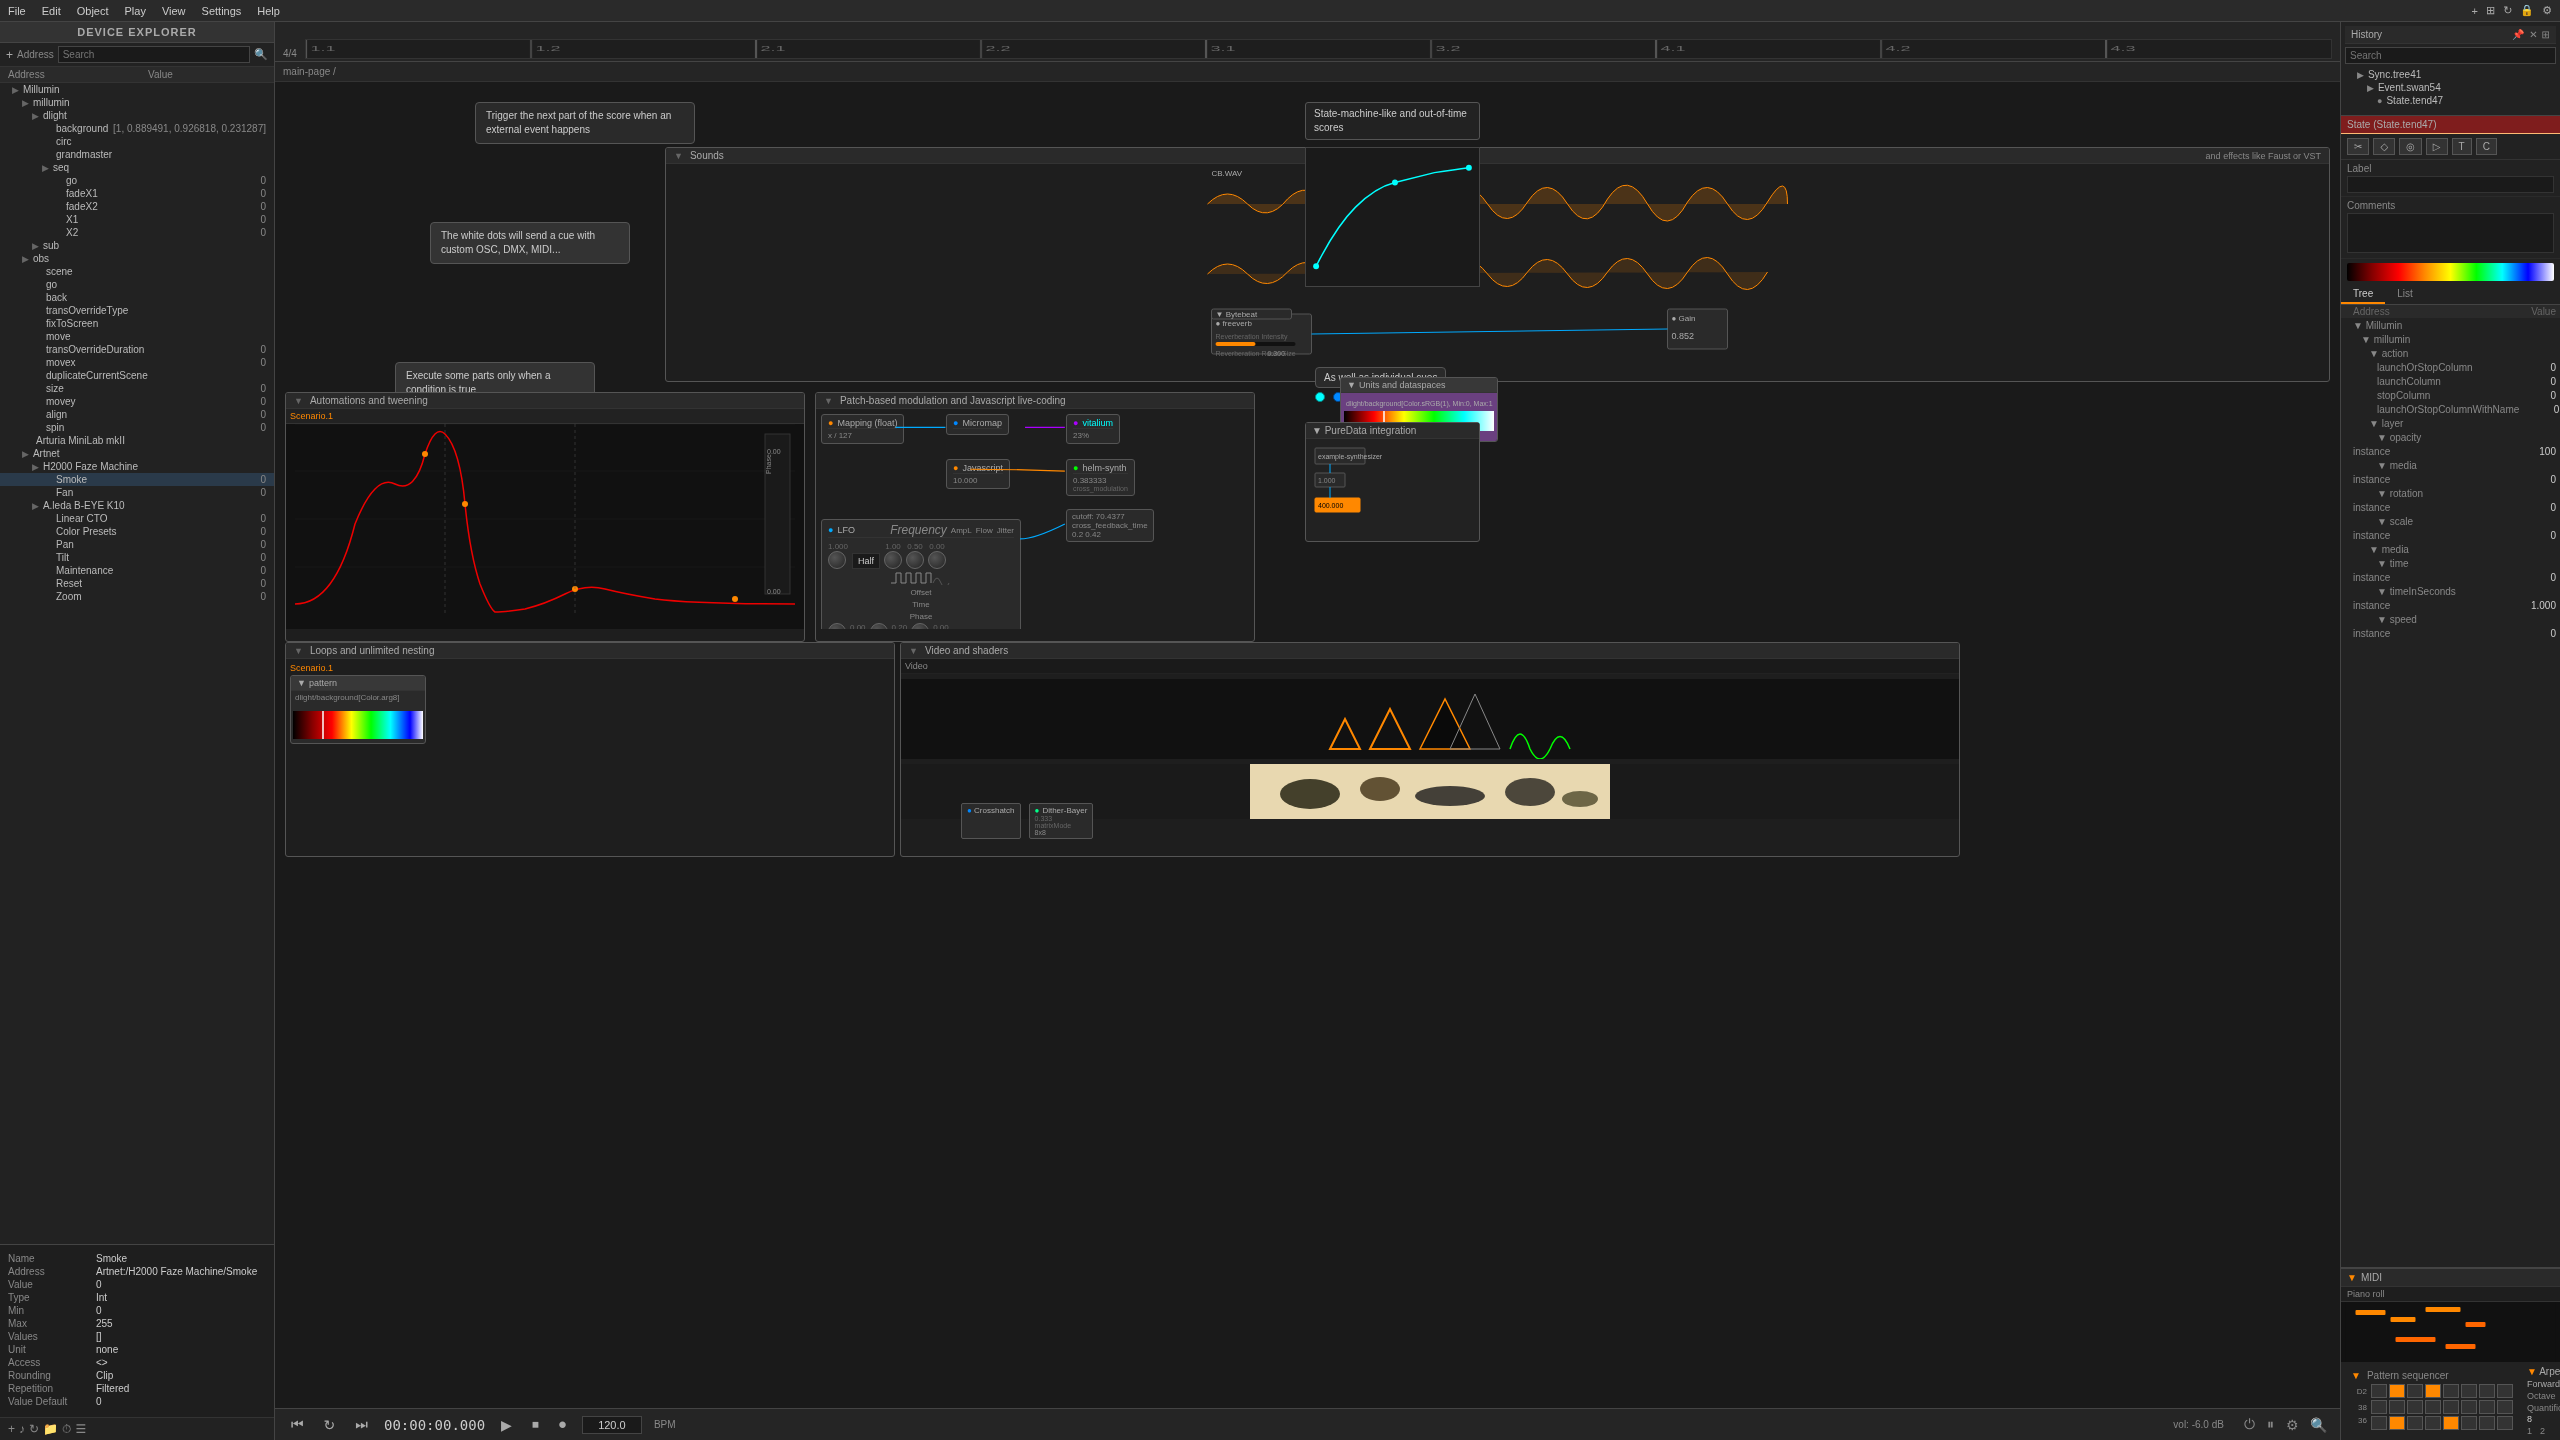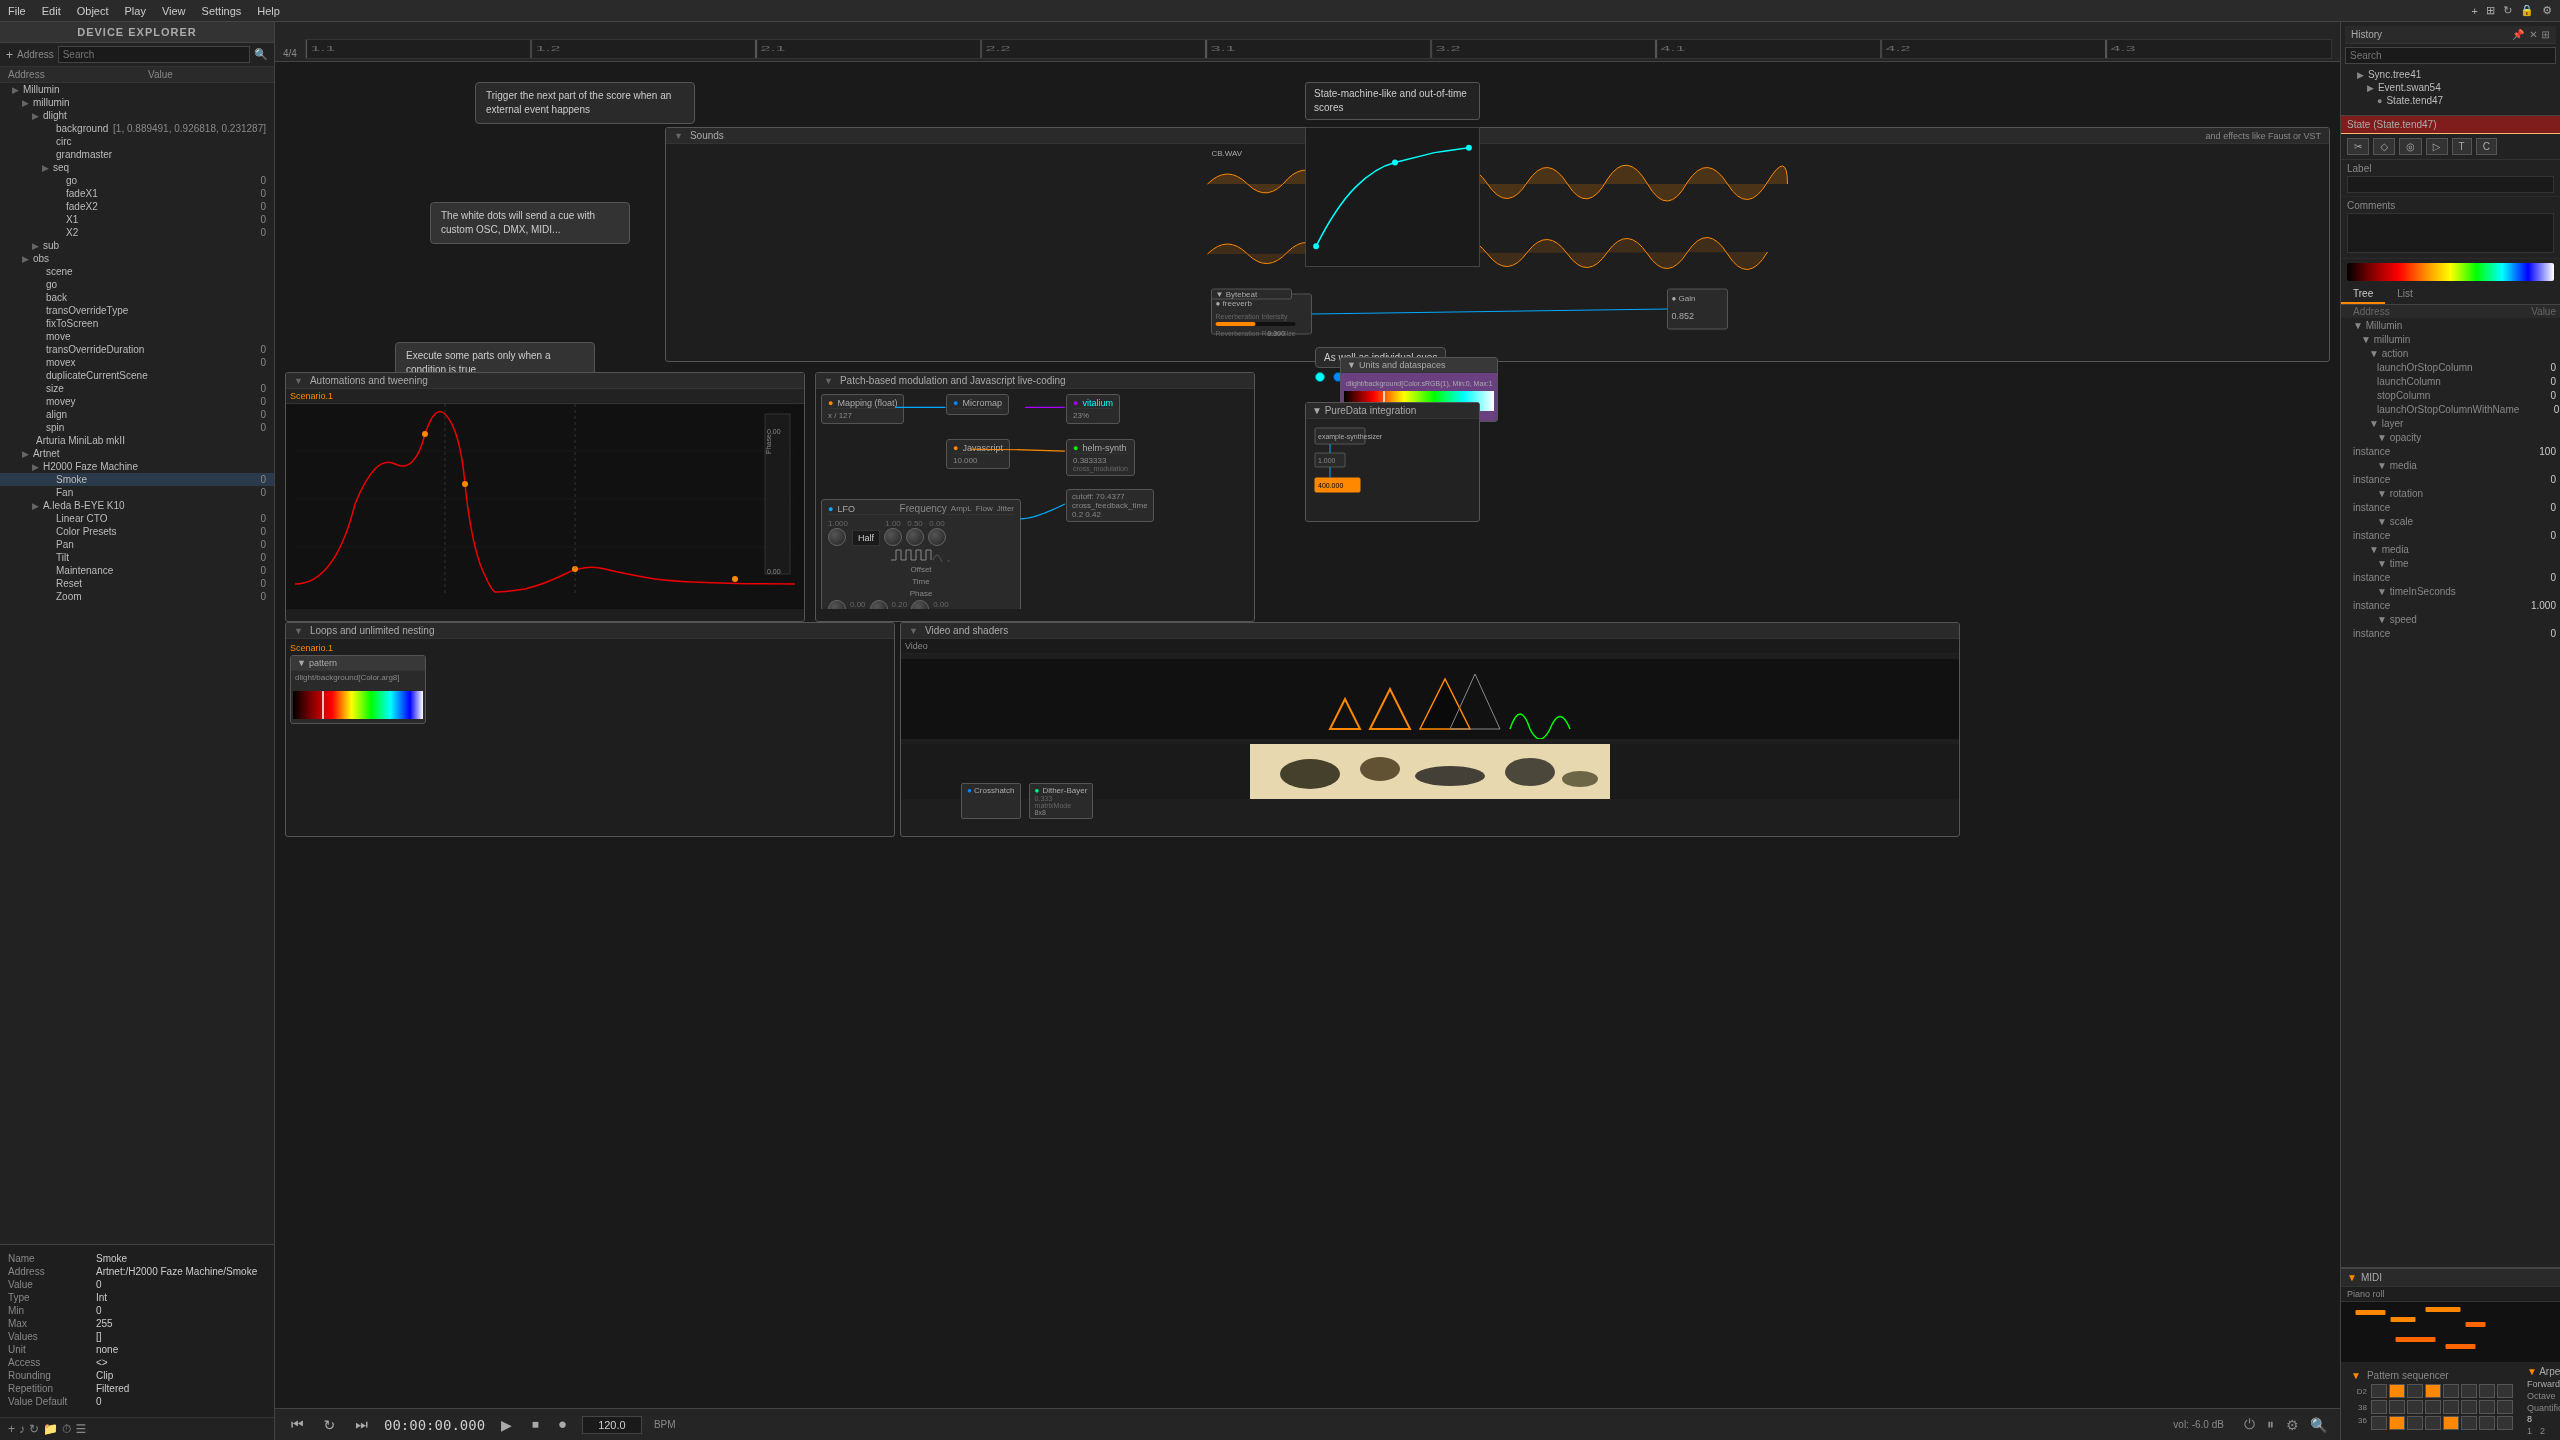"main-page /" div.breadcrumb { html: none -> <div> <span>main-page /</span> </div> }
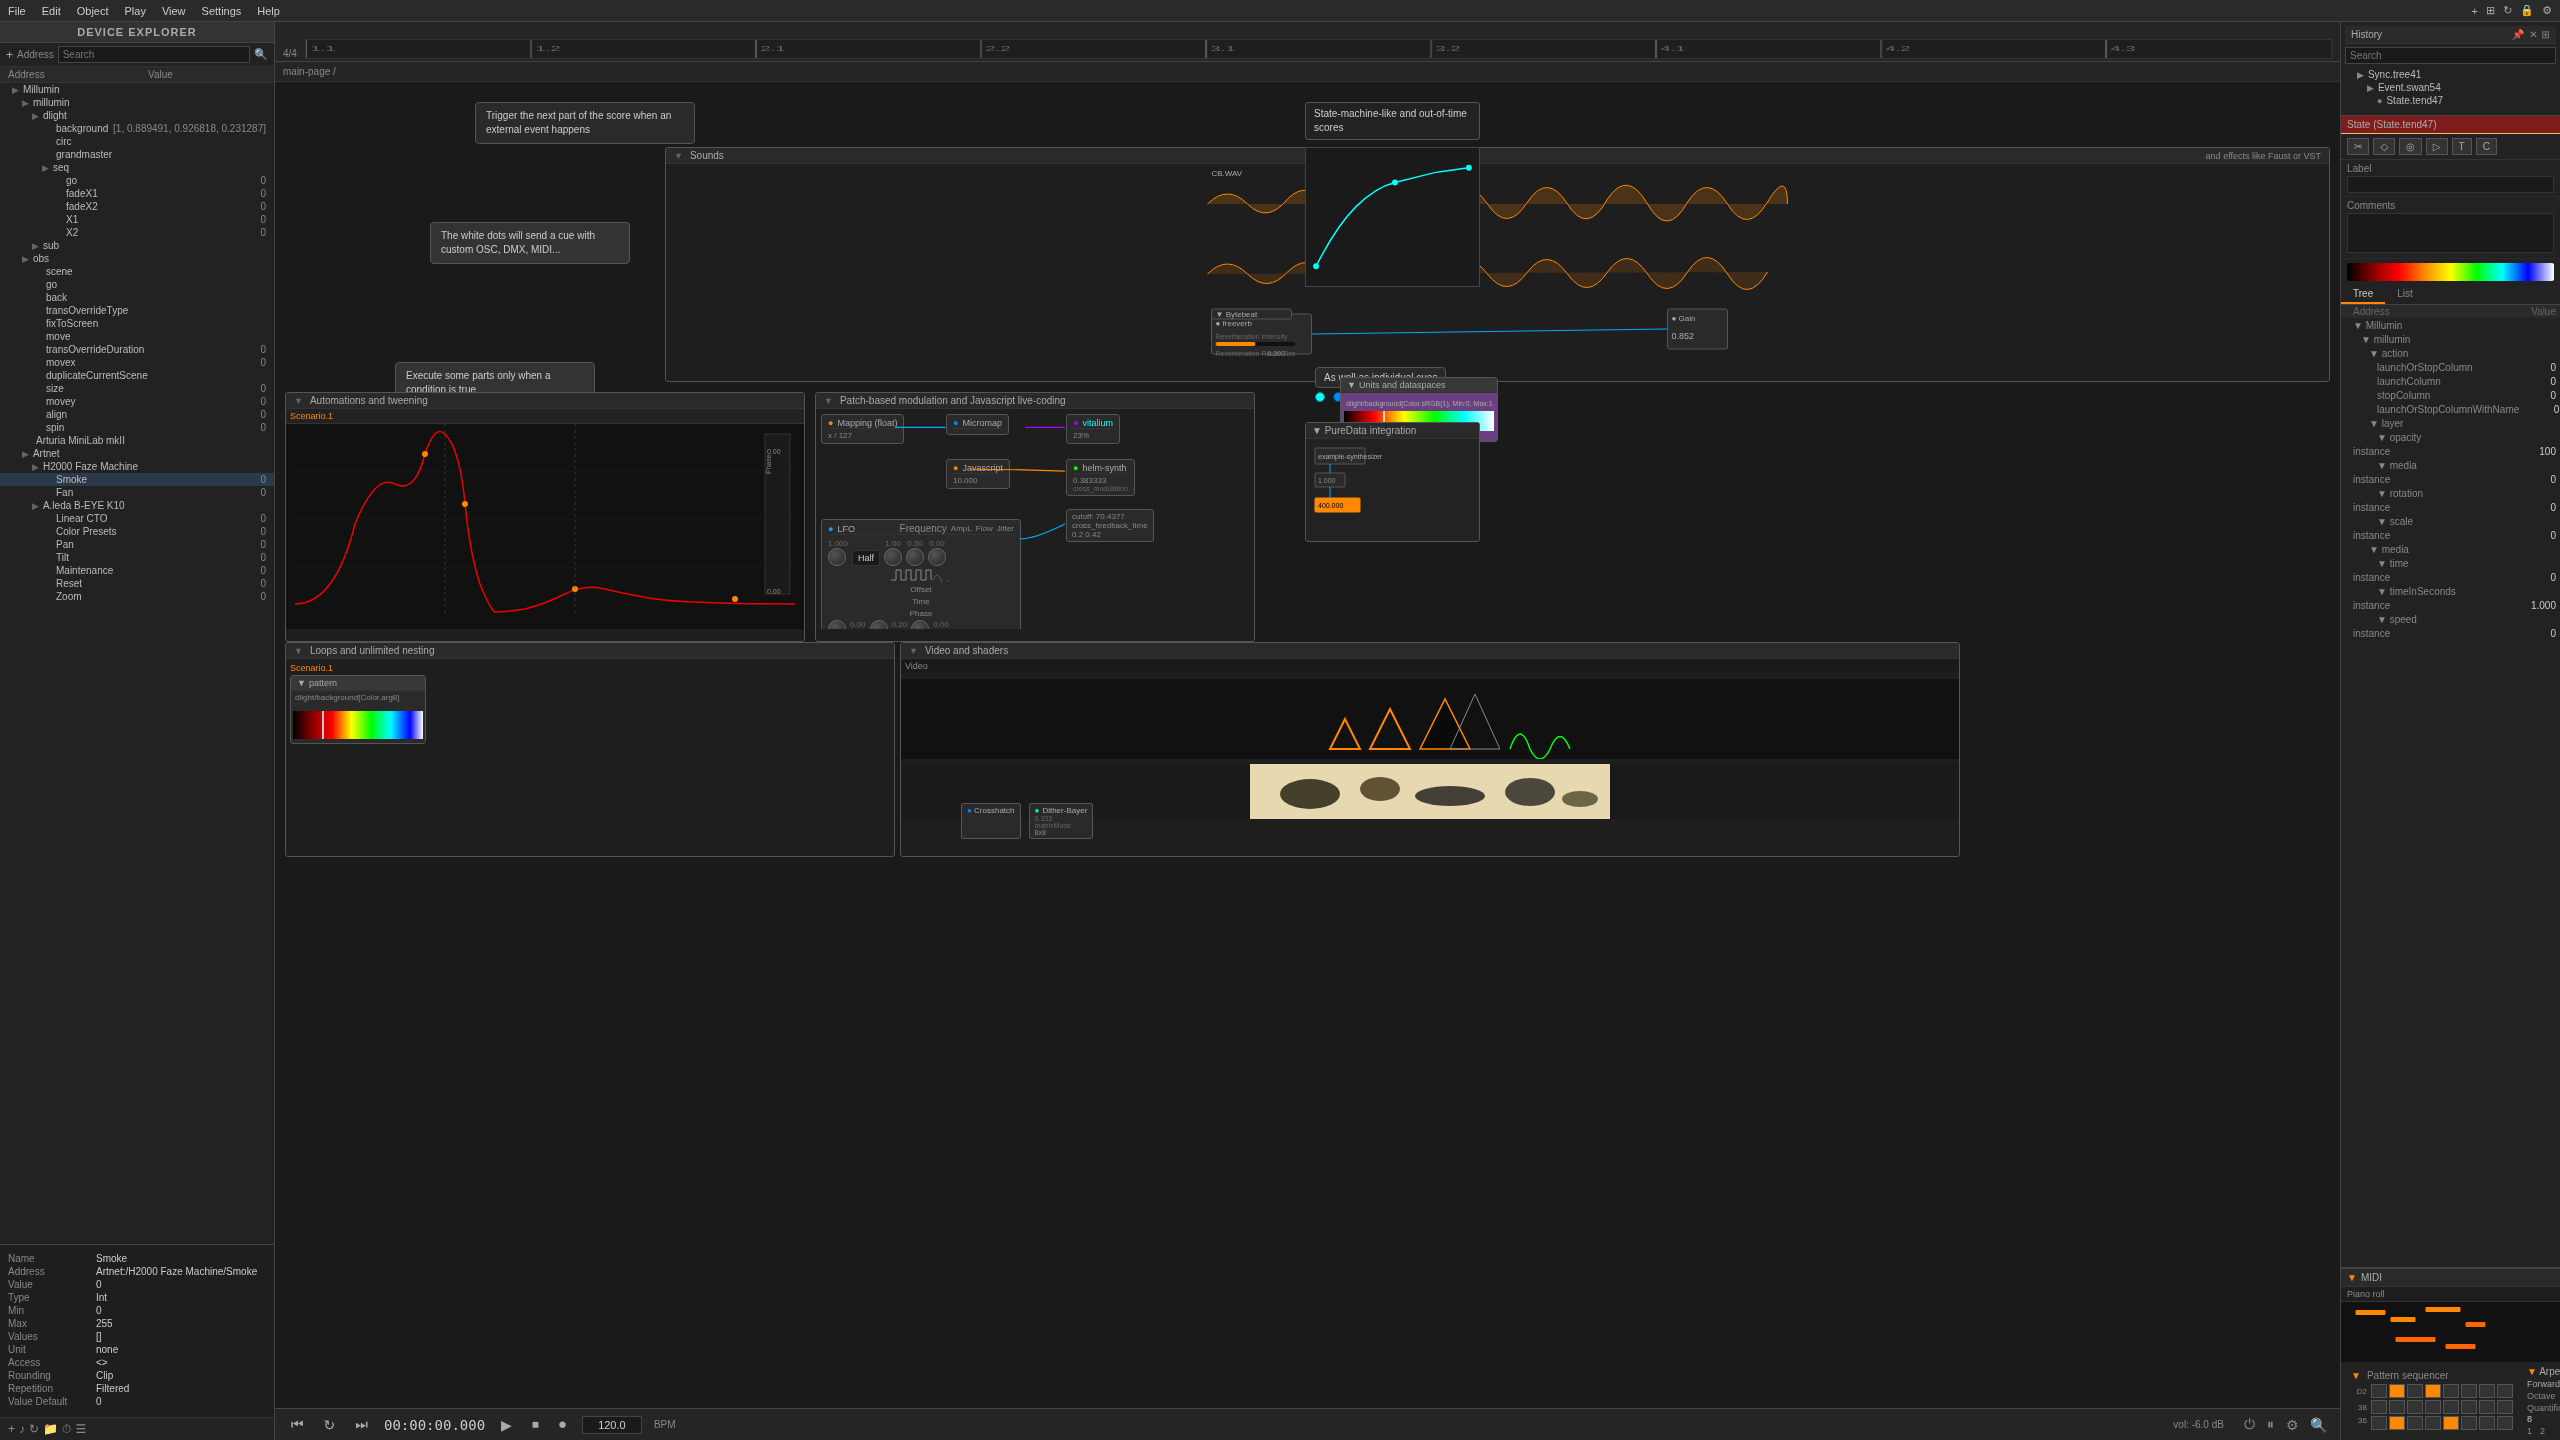"Frequency" span { font-size: 10px -> 12px; font-style: none -> italic }
